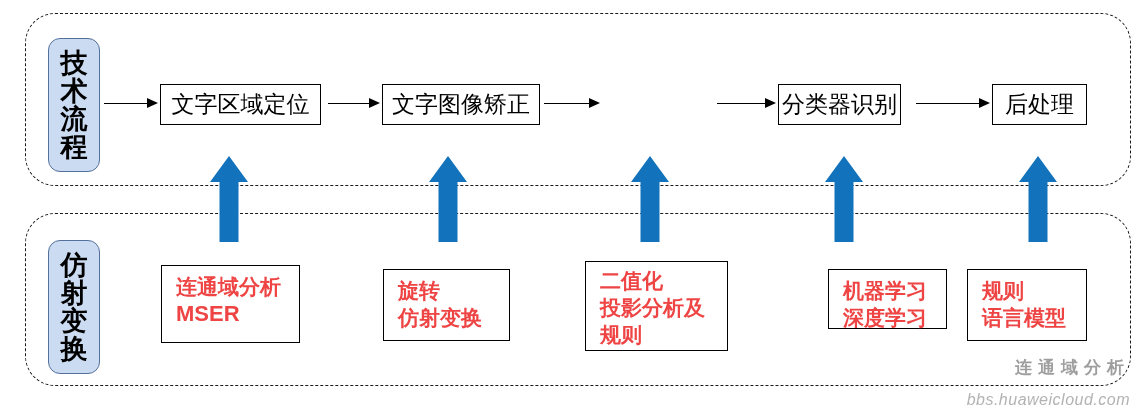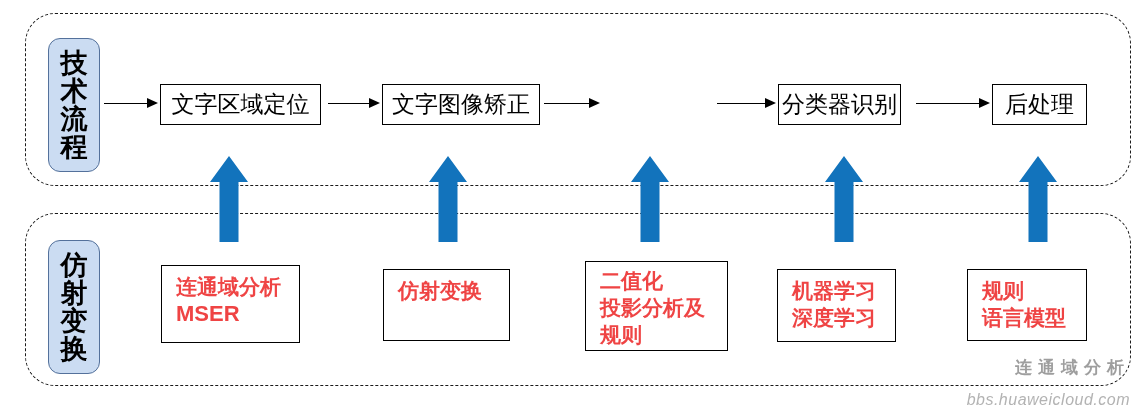"旋转" div { html: none -> <div>旋转</div> }
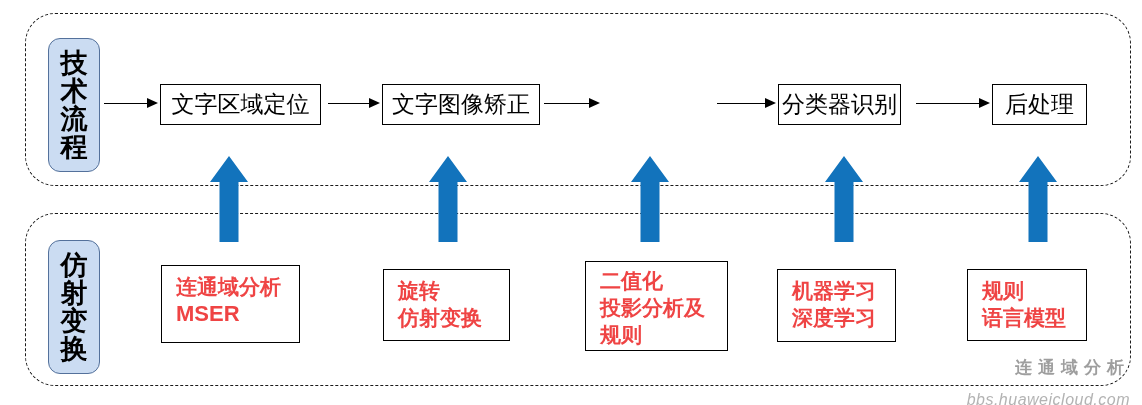"机器学习" .tech4 { height: 73px -> 60px; left: 777px -> 828px }
